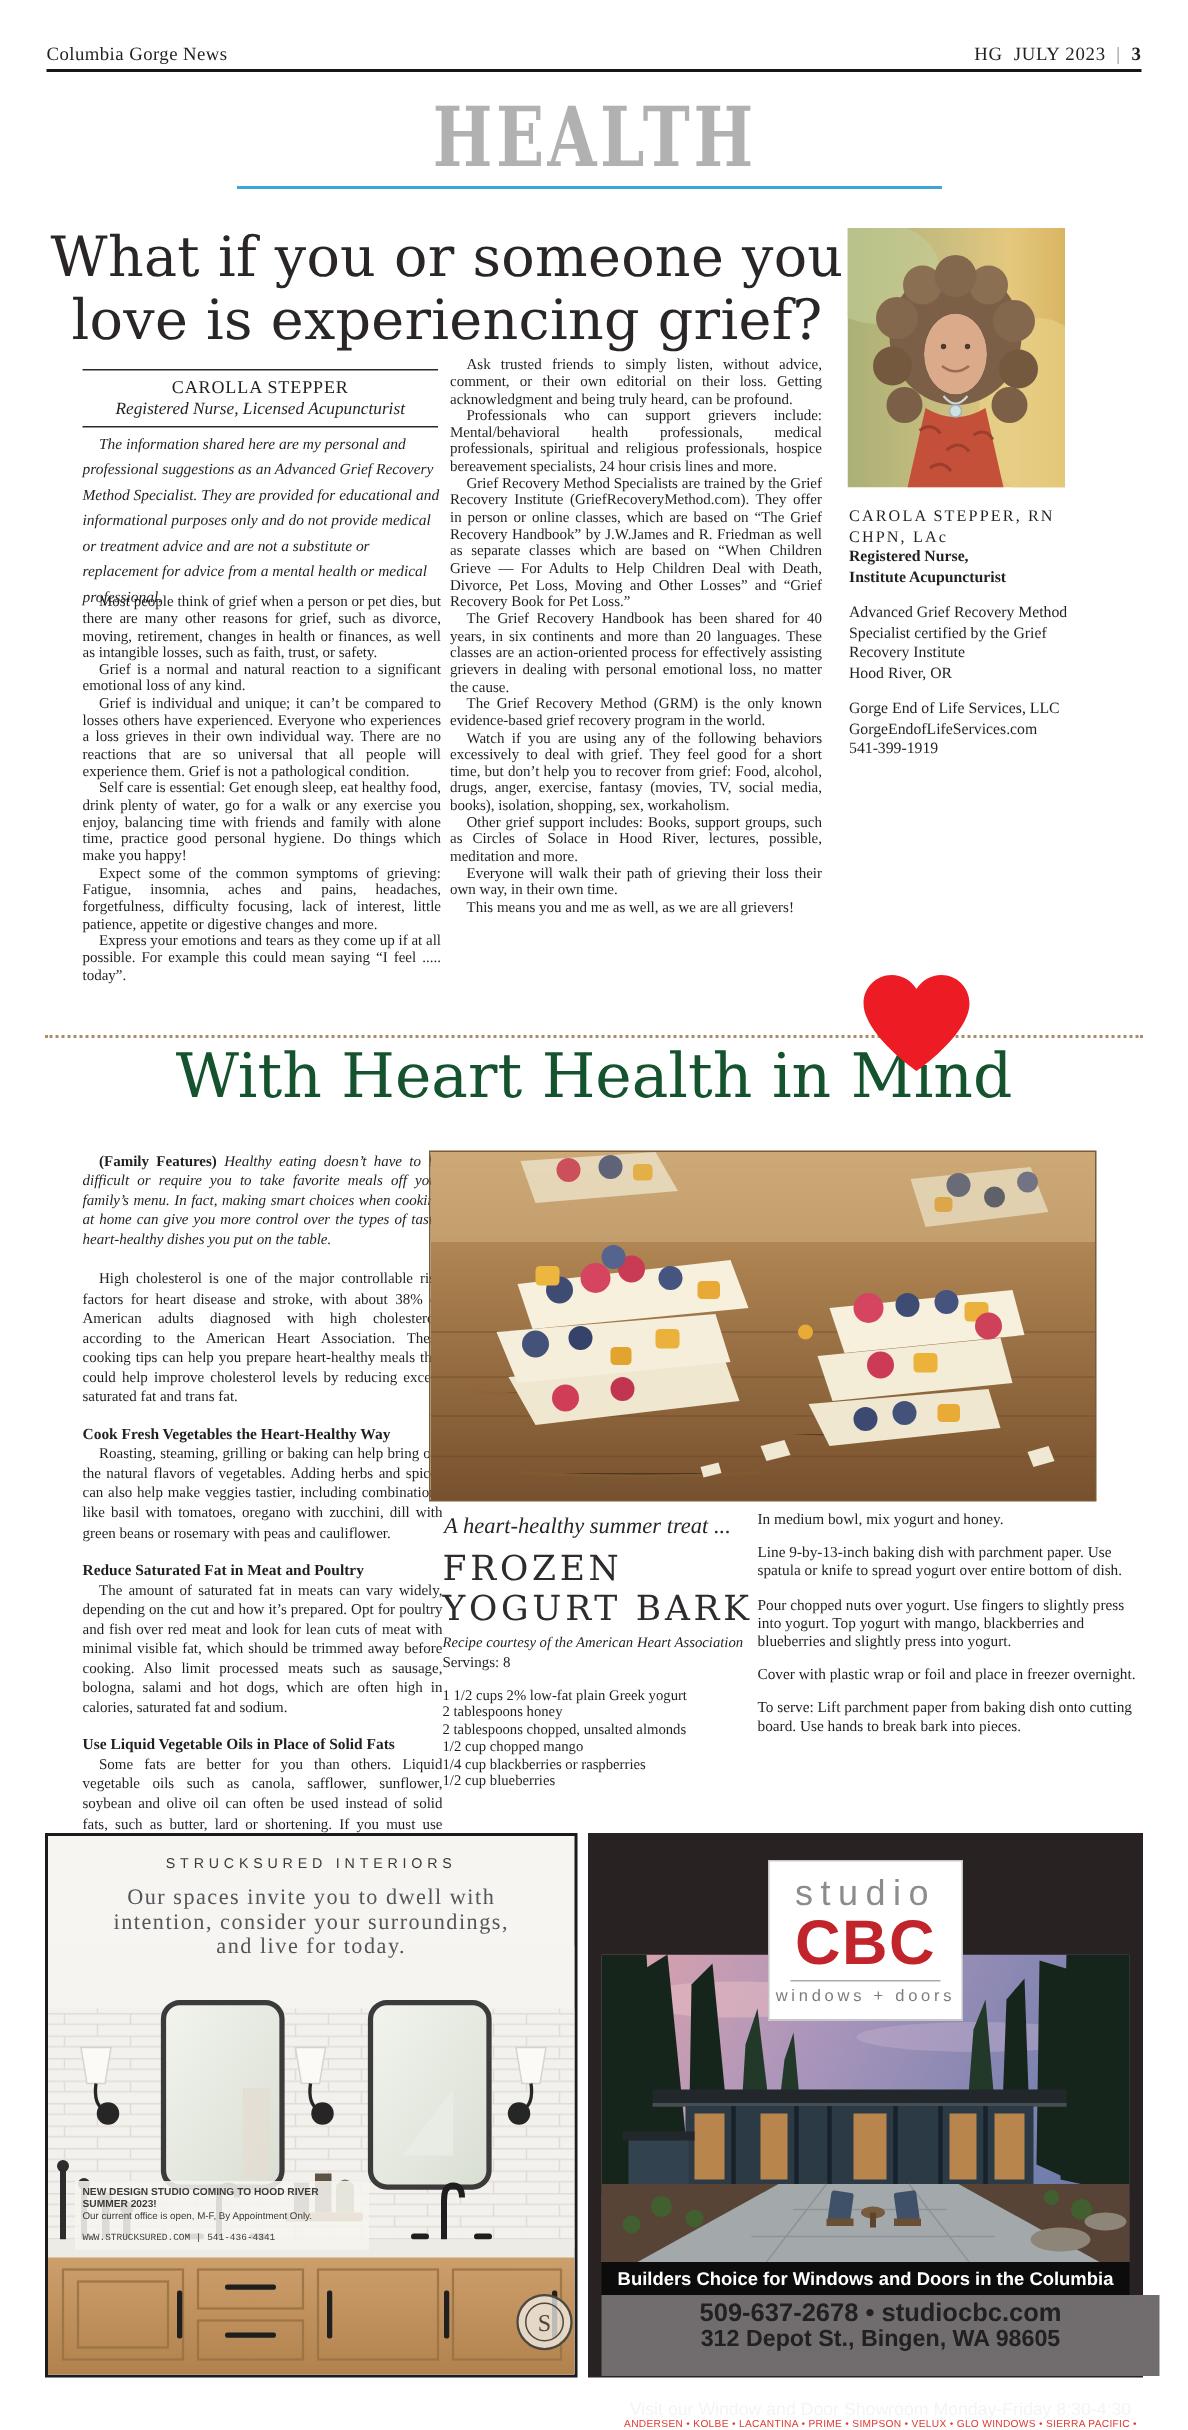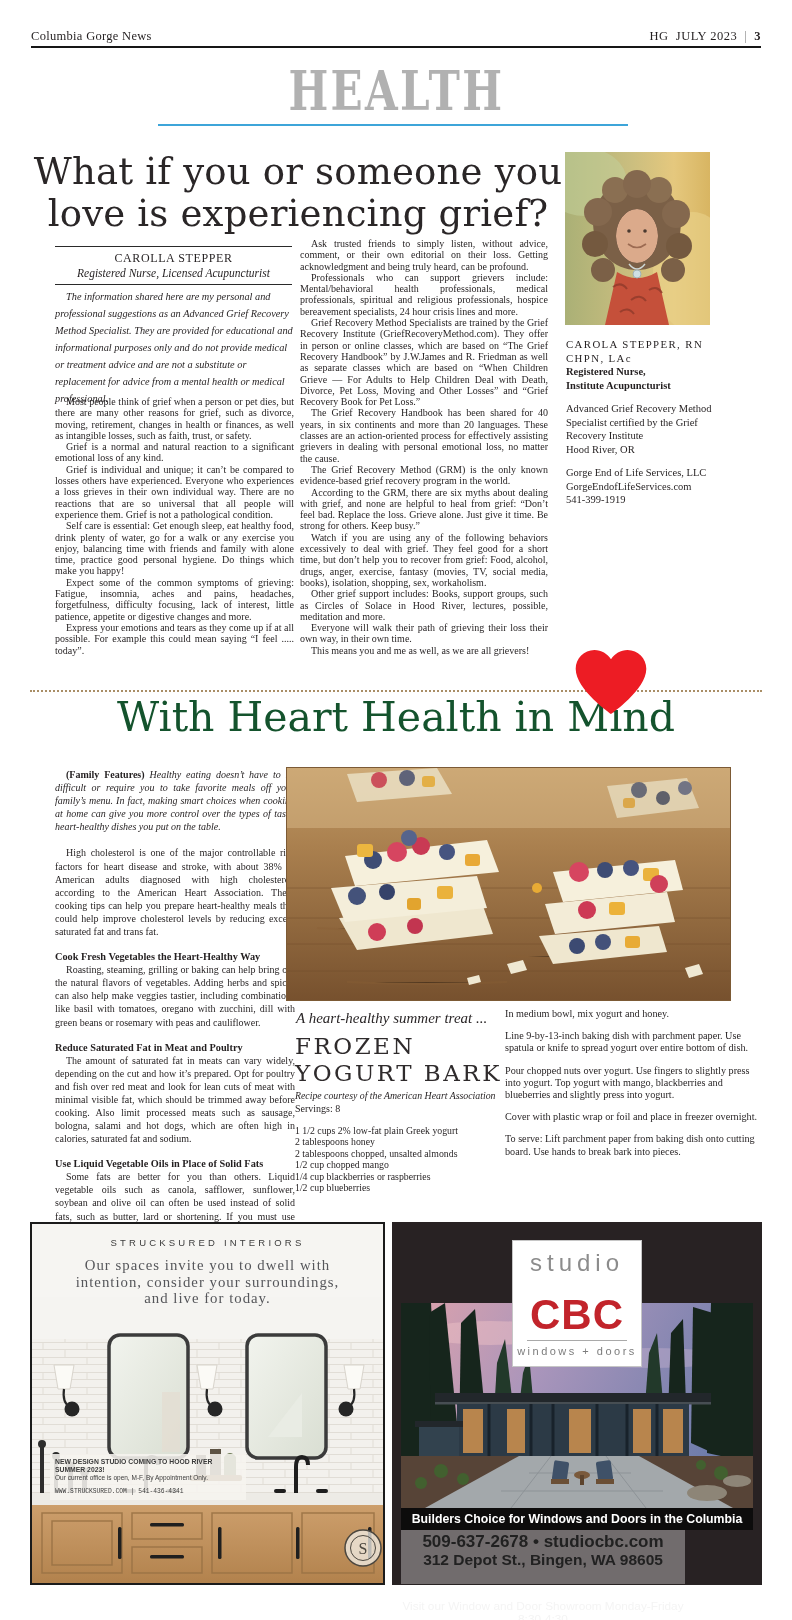"According to the GRM, there" p { html: <p>According to the GRM, there are six myths about dealing with grief, and none are helpful to heal from grief: “Don’t feel bad. Replace the loss. Grieve alone. Just give it time. Be strong for others. Keep busy.”</p> -> none }
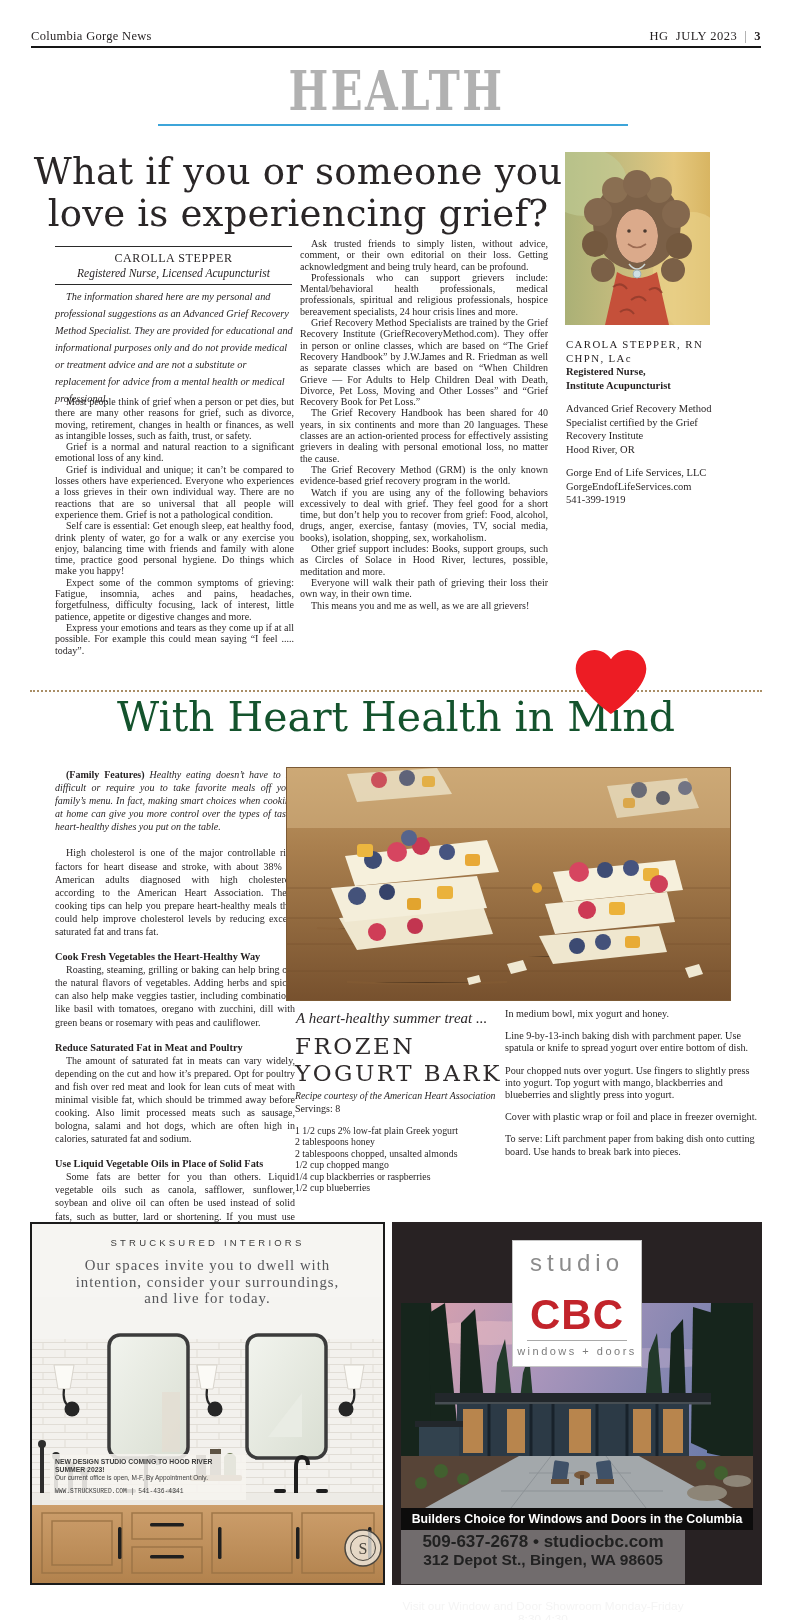"CBC" .cbc-logo .t2 { margin-top: 20px -> none }
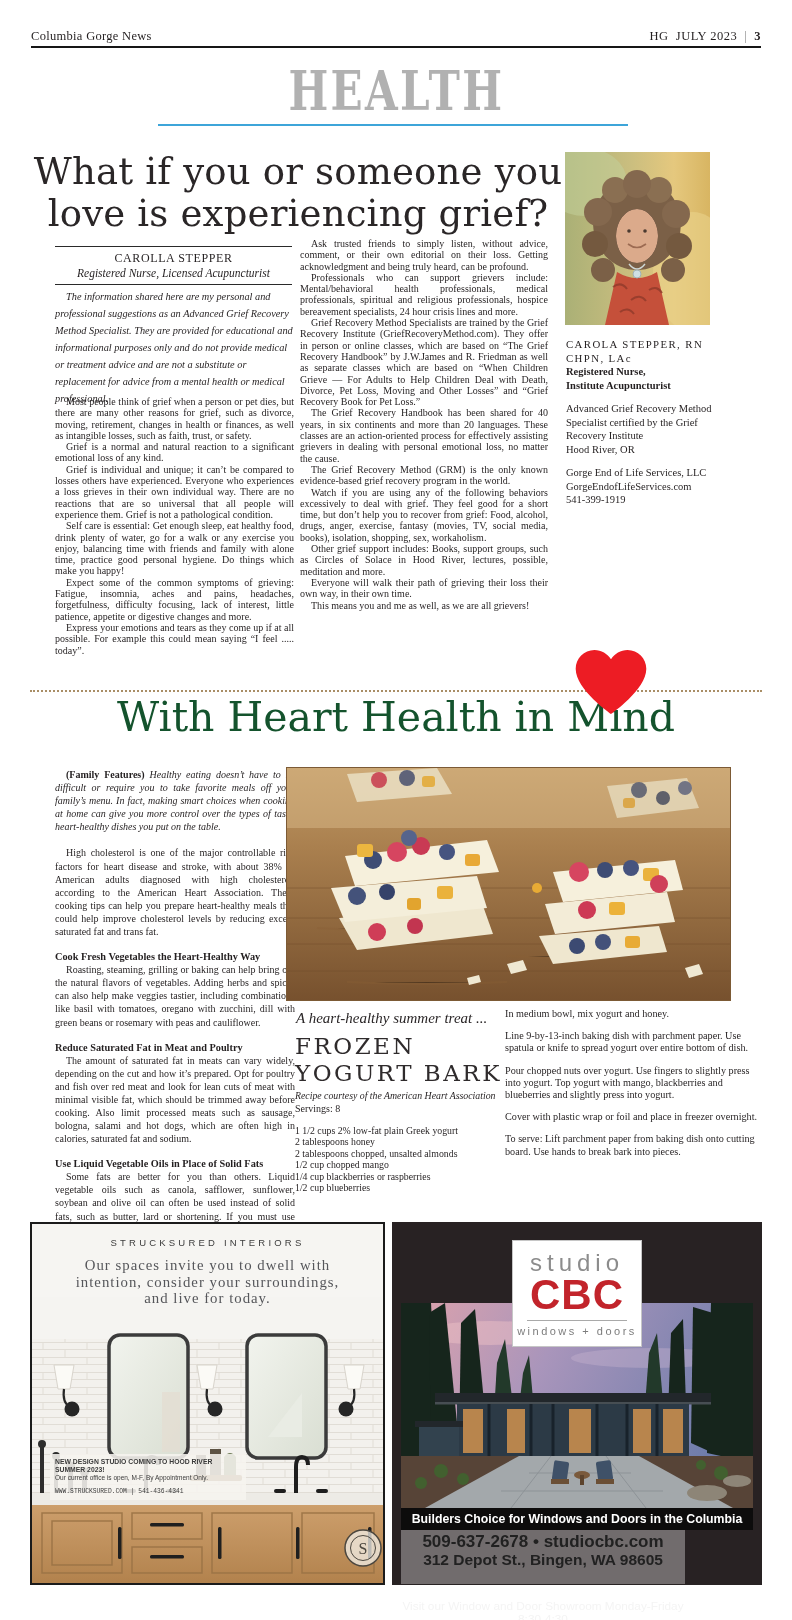"509-637-2678 • studiocbc.com" .cbc-contact { width: 284px -> 372px }
